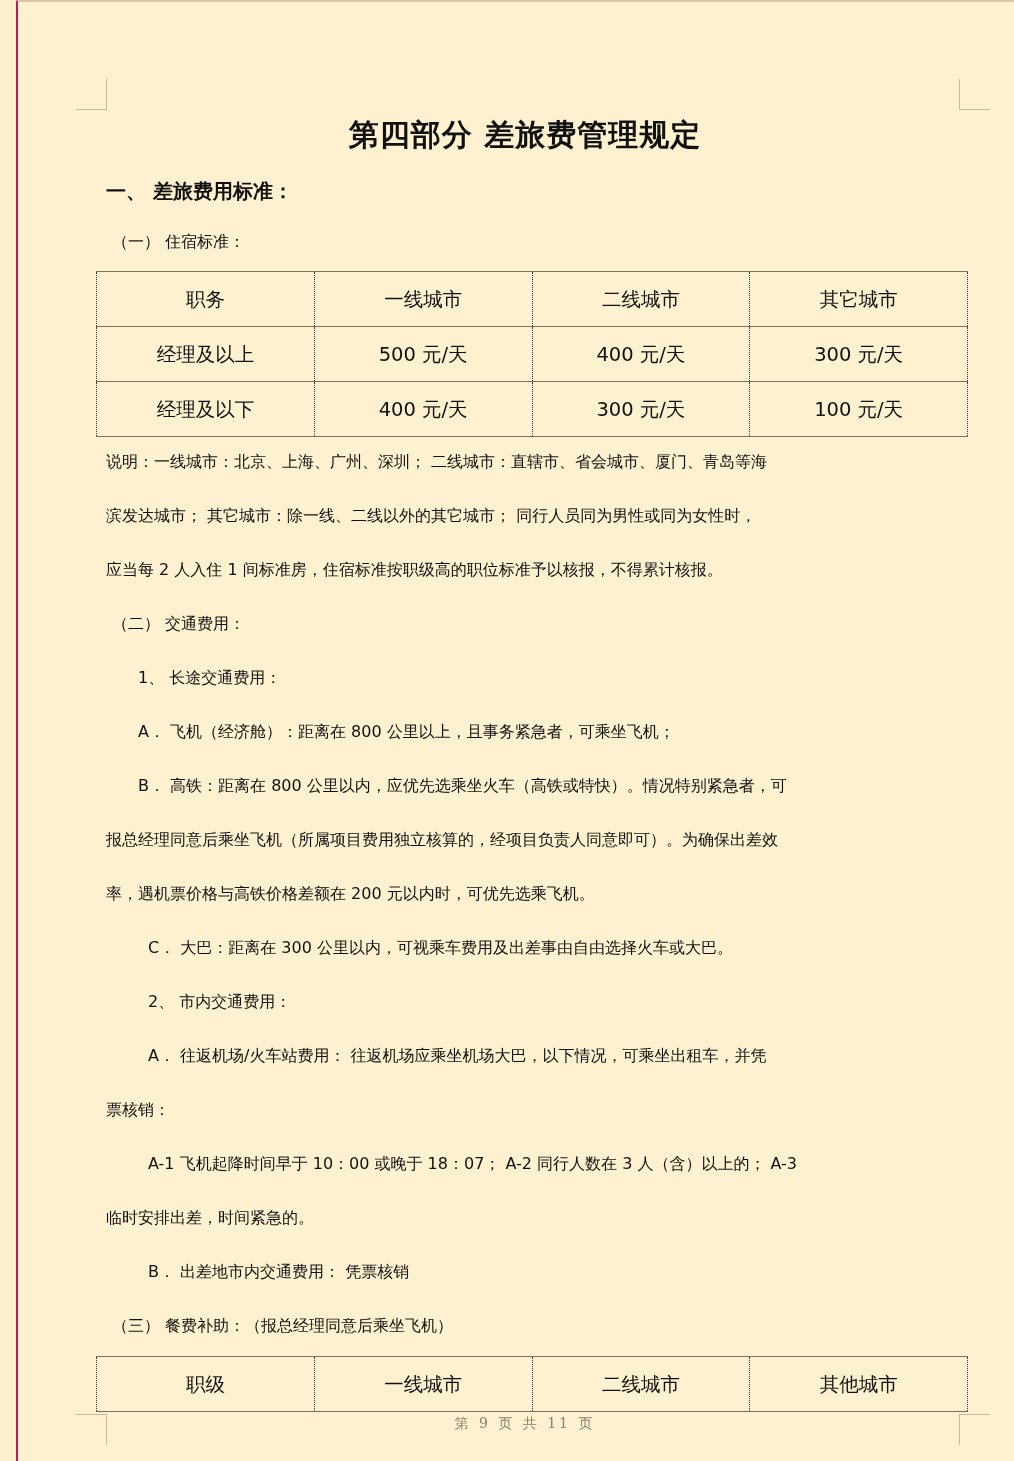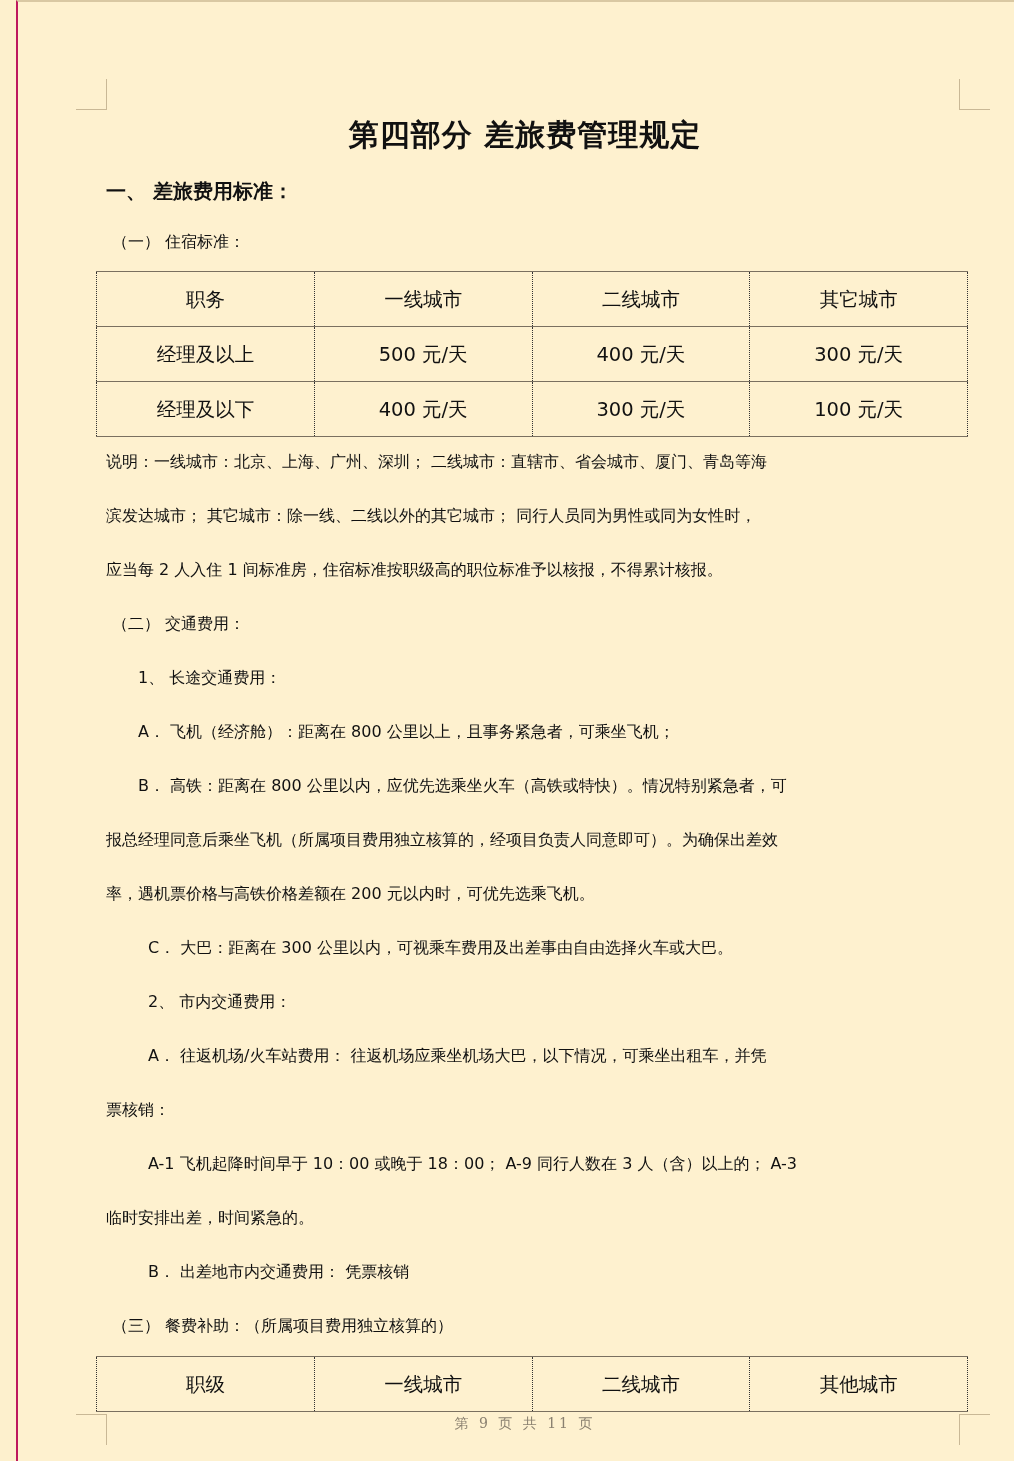"A-1 飞机起降时间早于 10：00 或晚于 18：00；" div.line { text: 00；  A-9 -> 07；  A-2 }
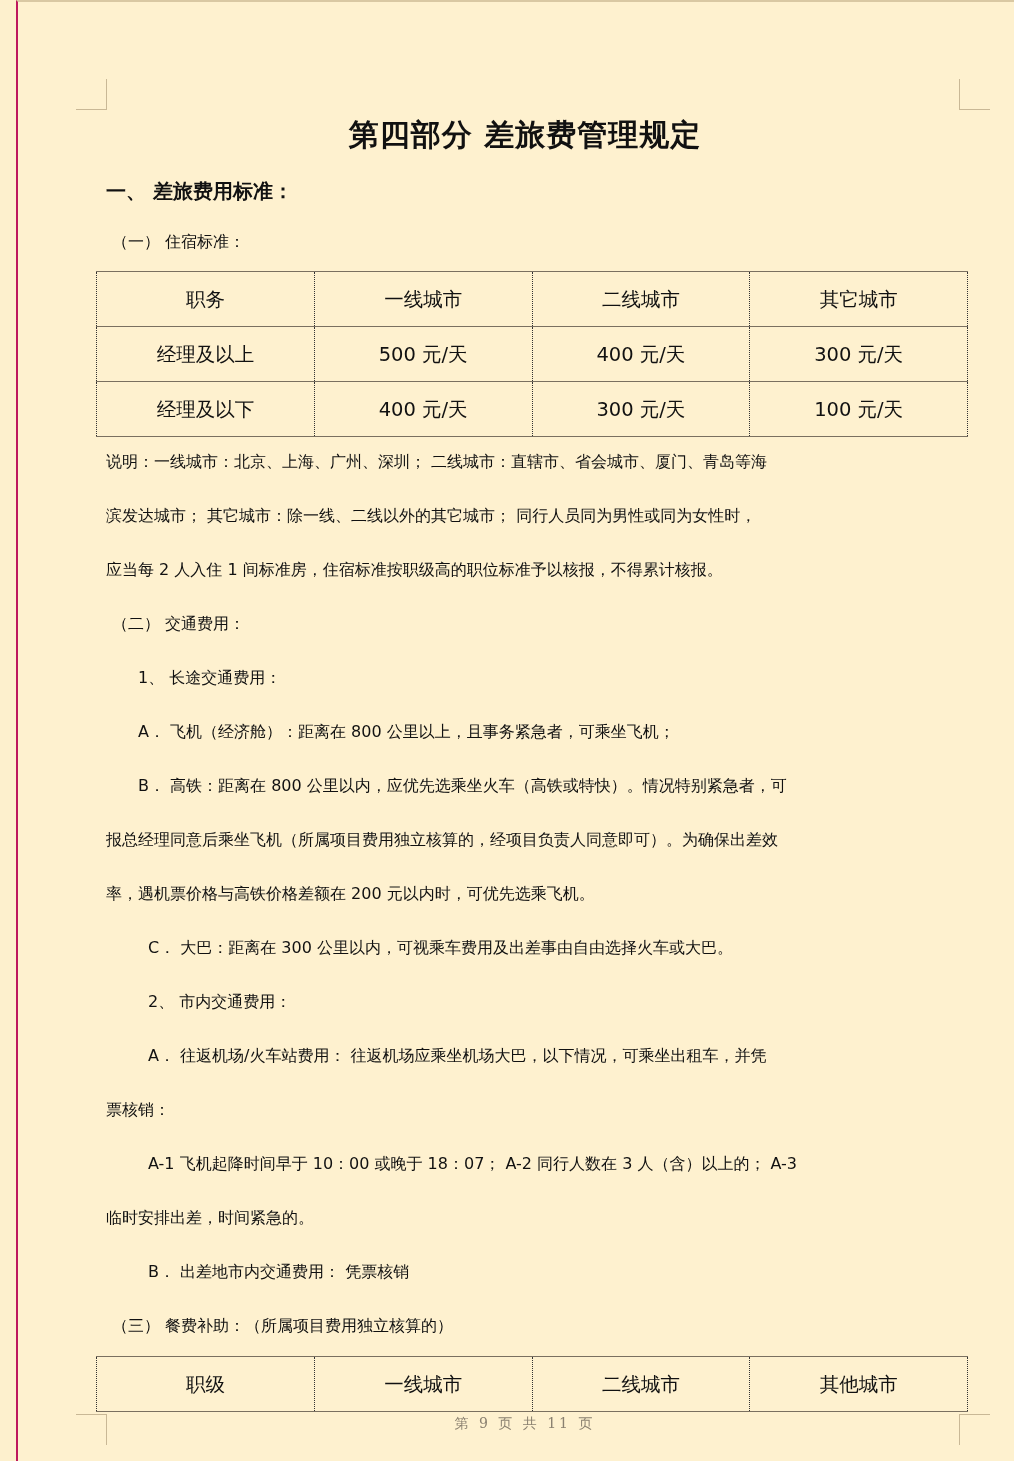"（三） 餐费补助：（所属项目费用独立核算的）" div.line { text: 所属项目费用独立核算的 -> 报总经理同意后乘坐飞机 }
